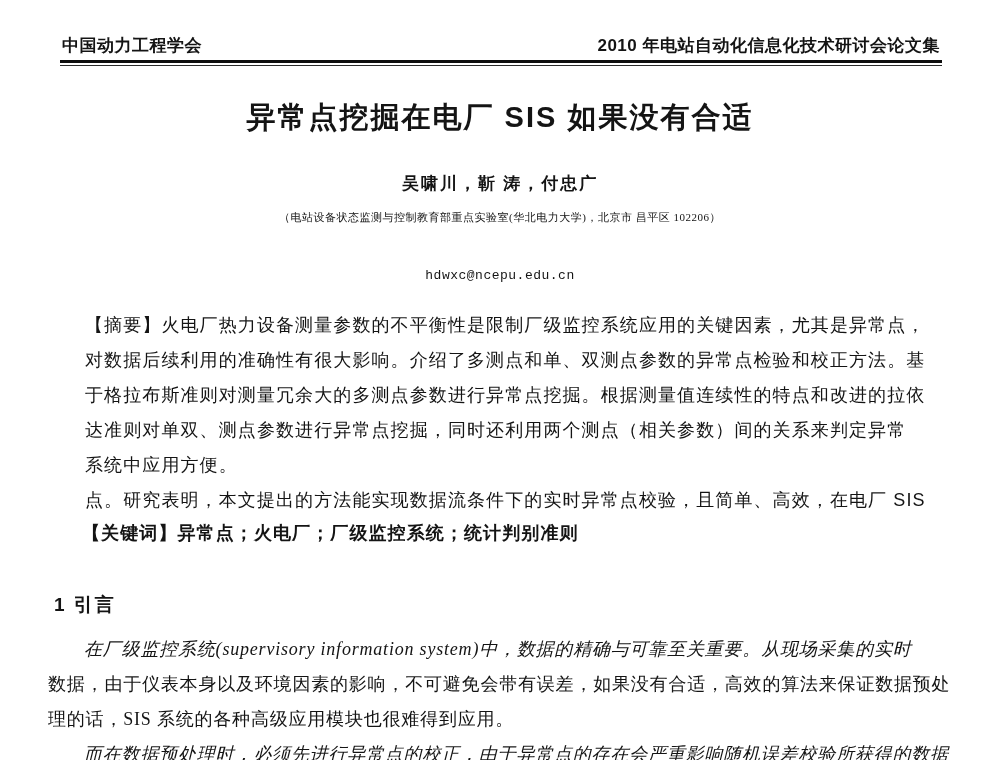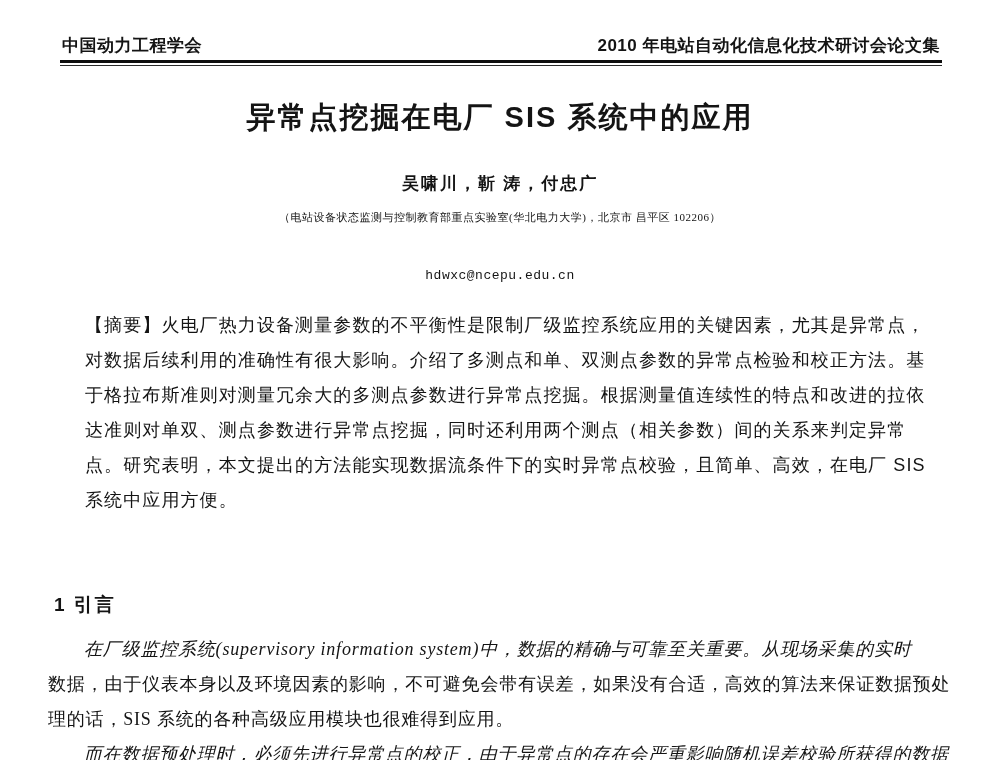"异常点挖掘在电厂 SIS 系统中的应用" div.paper-title { text: 系统中的应用 -> 如果没有合适 }
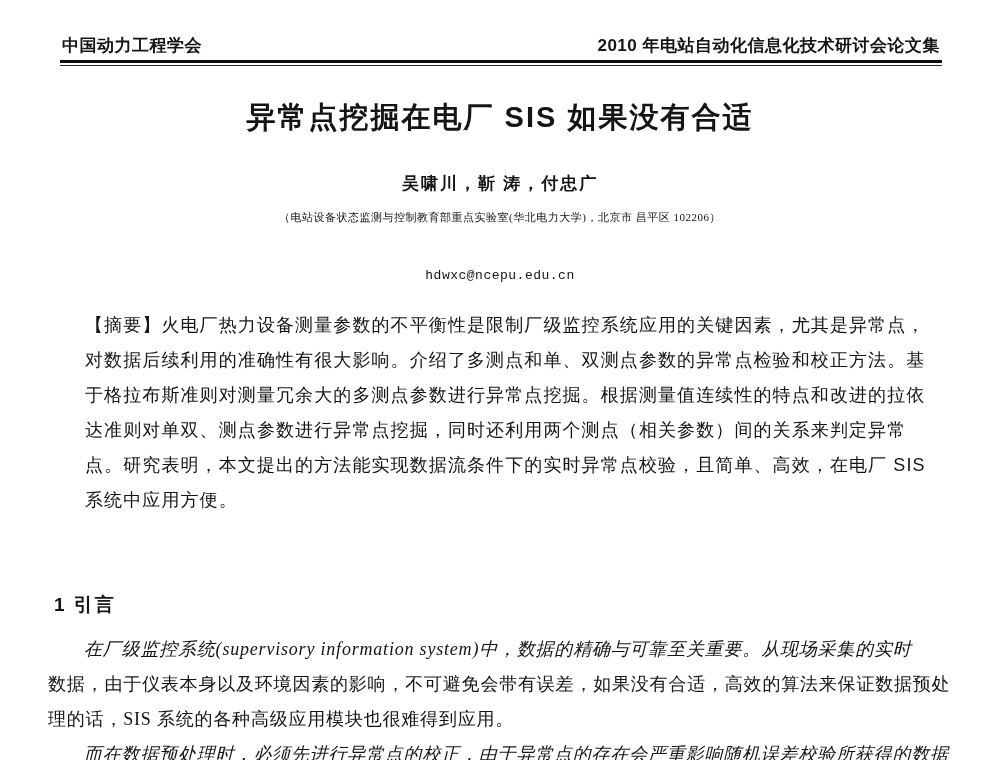"点。研究表明，本文提出的方法能实现数据流条件下的实时异常点校验，且简单、高效，在" div.line { order: before "系统中应用方便。" -> after "系统中应用方便。" }
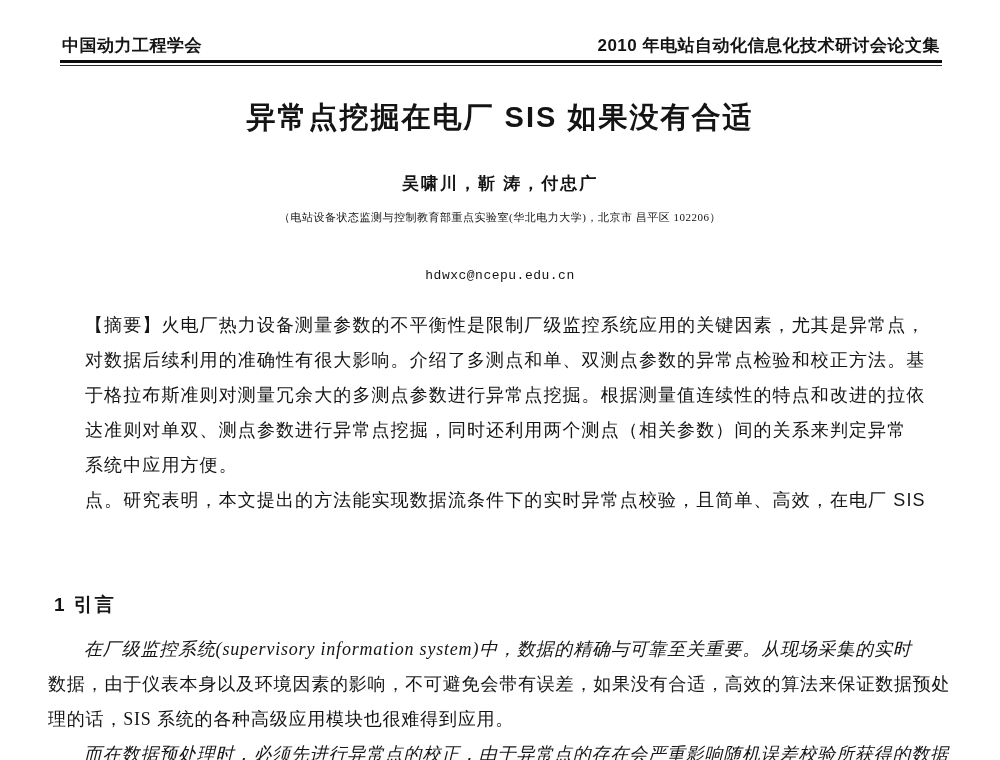"【关键词】异常点；火电厂；厂级监控系统；统计判别准则" div.keywords-line { html: none -> <div>【关键词】异常点；火电厂；厂级监控系统；统计判别准则</div> }
